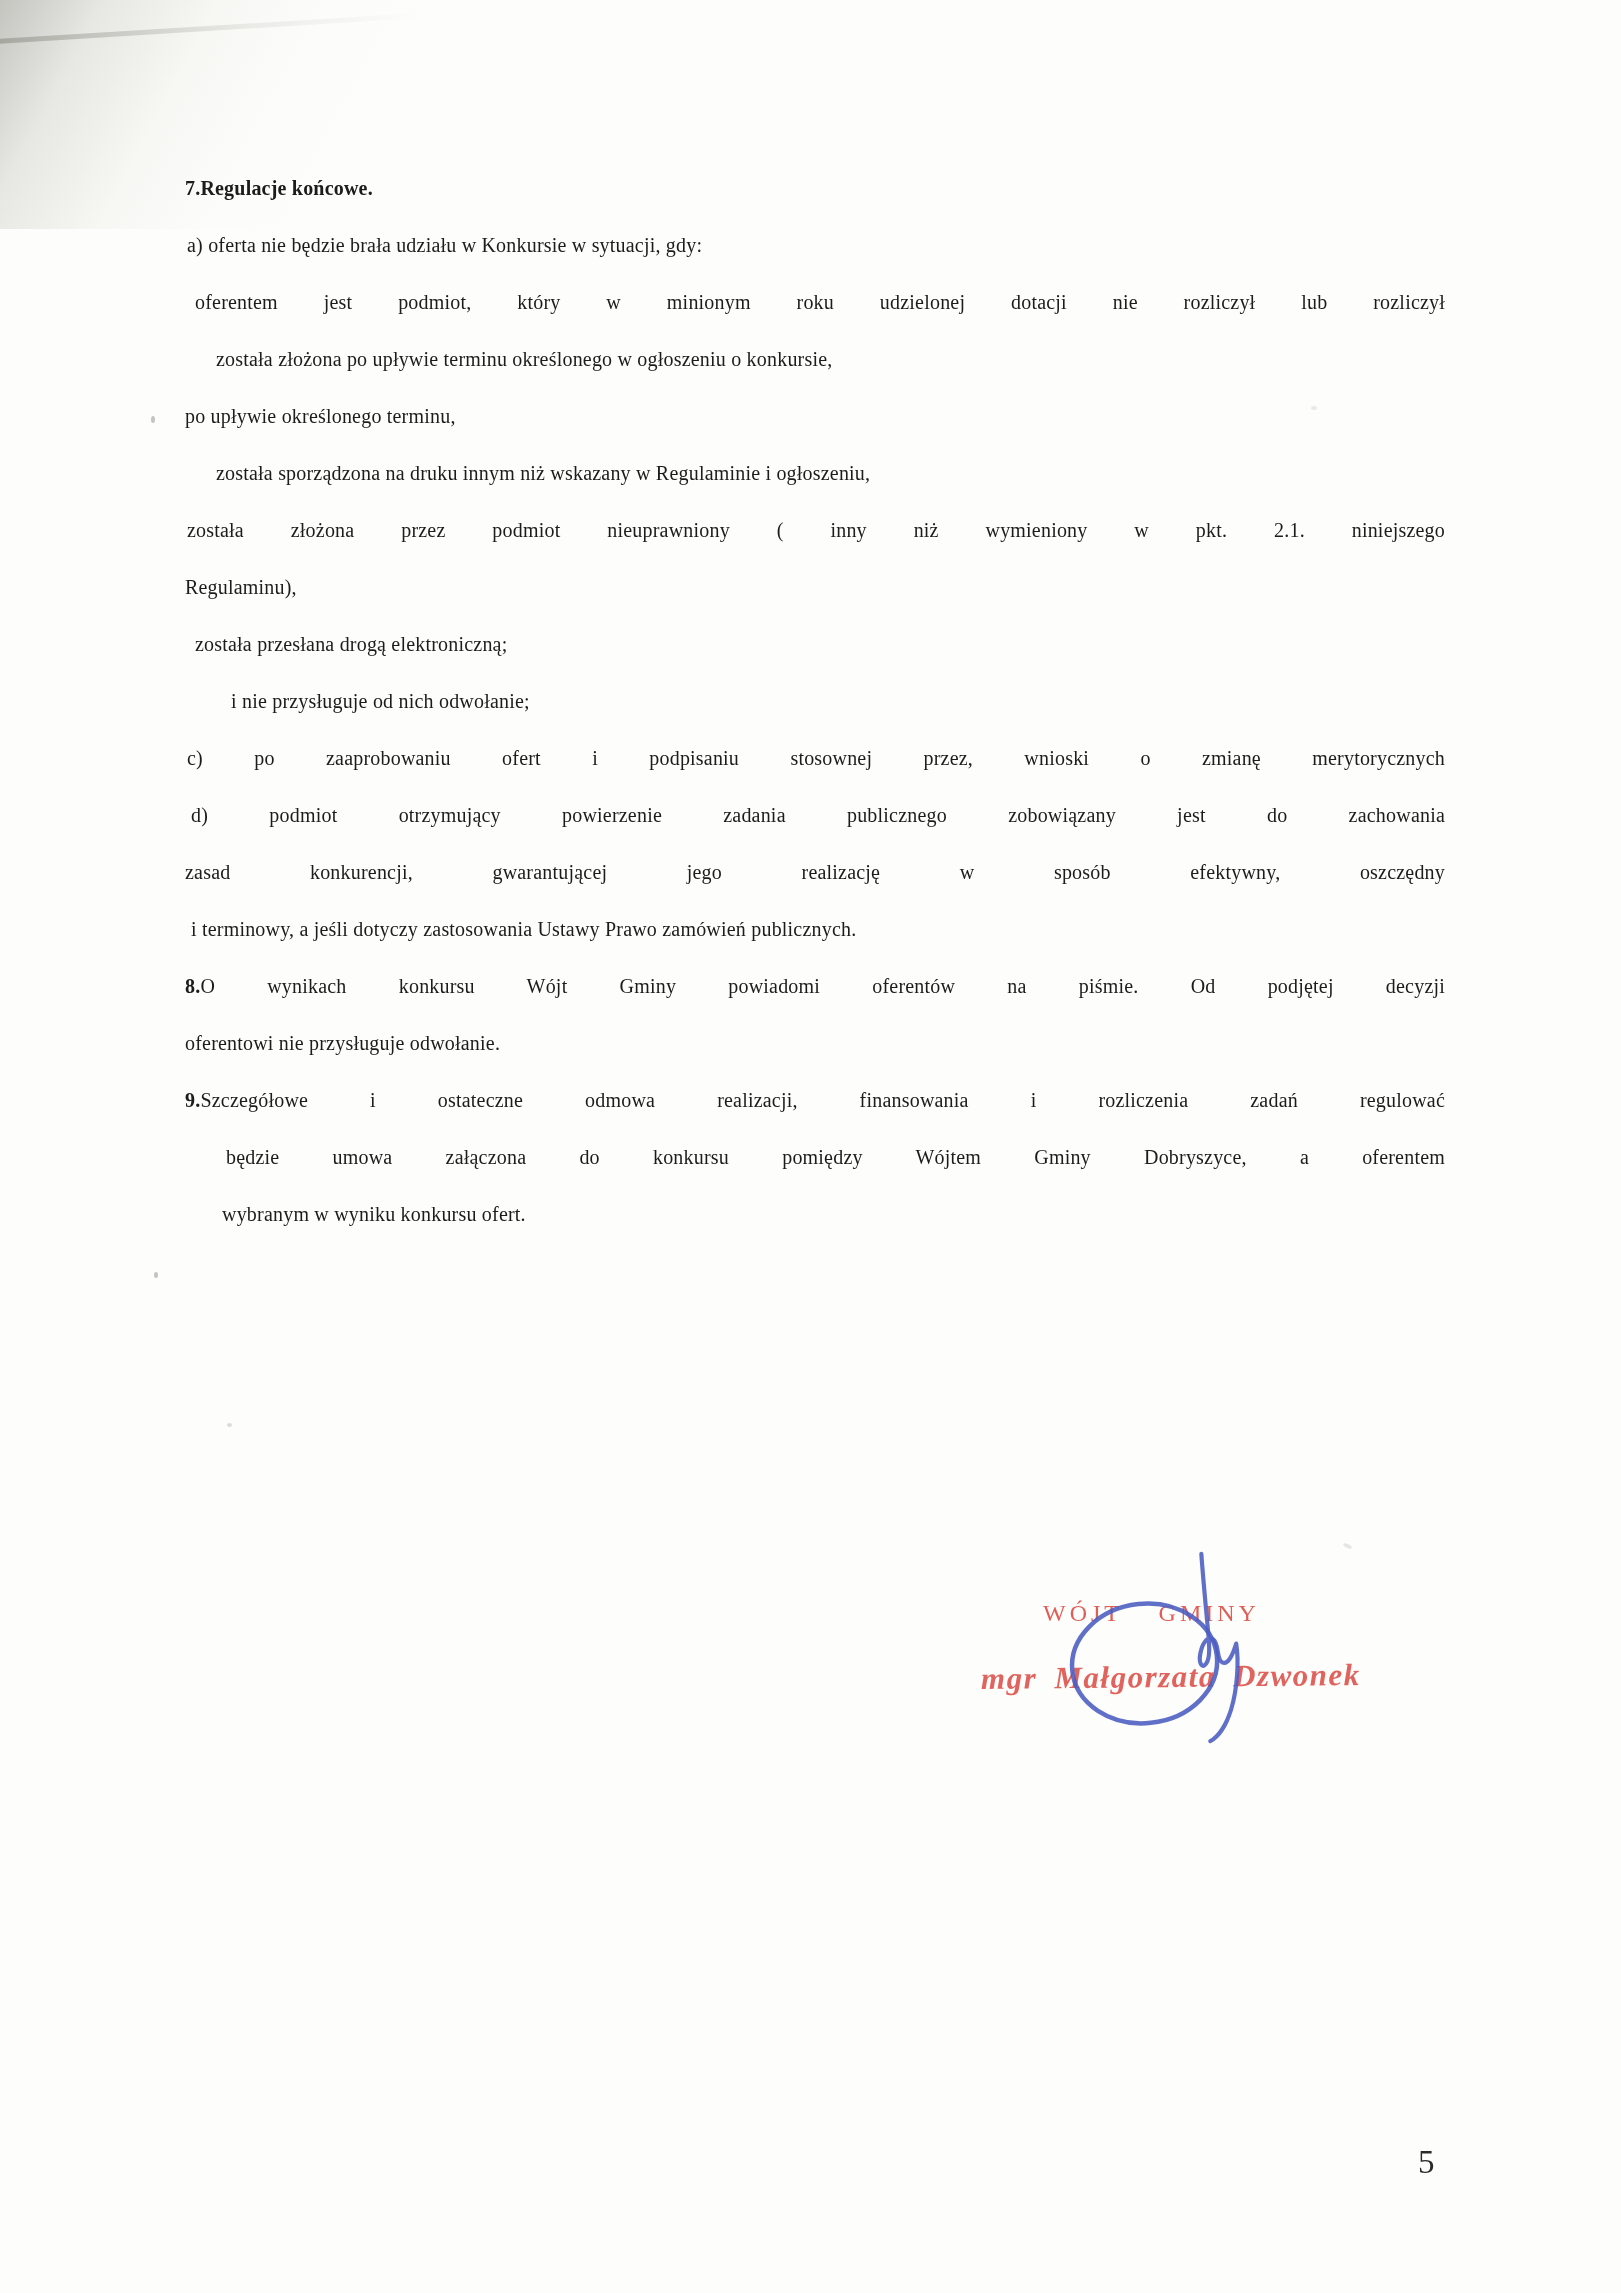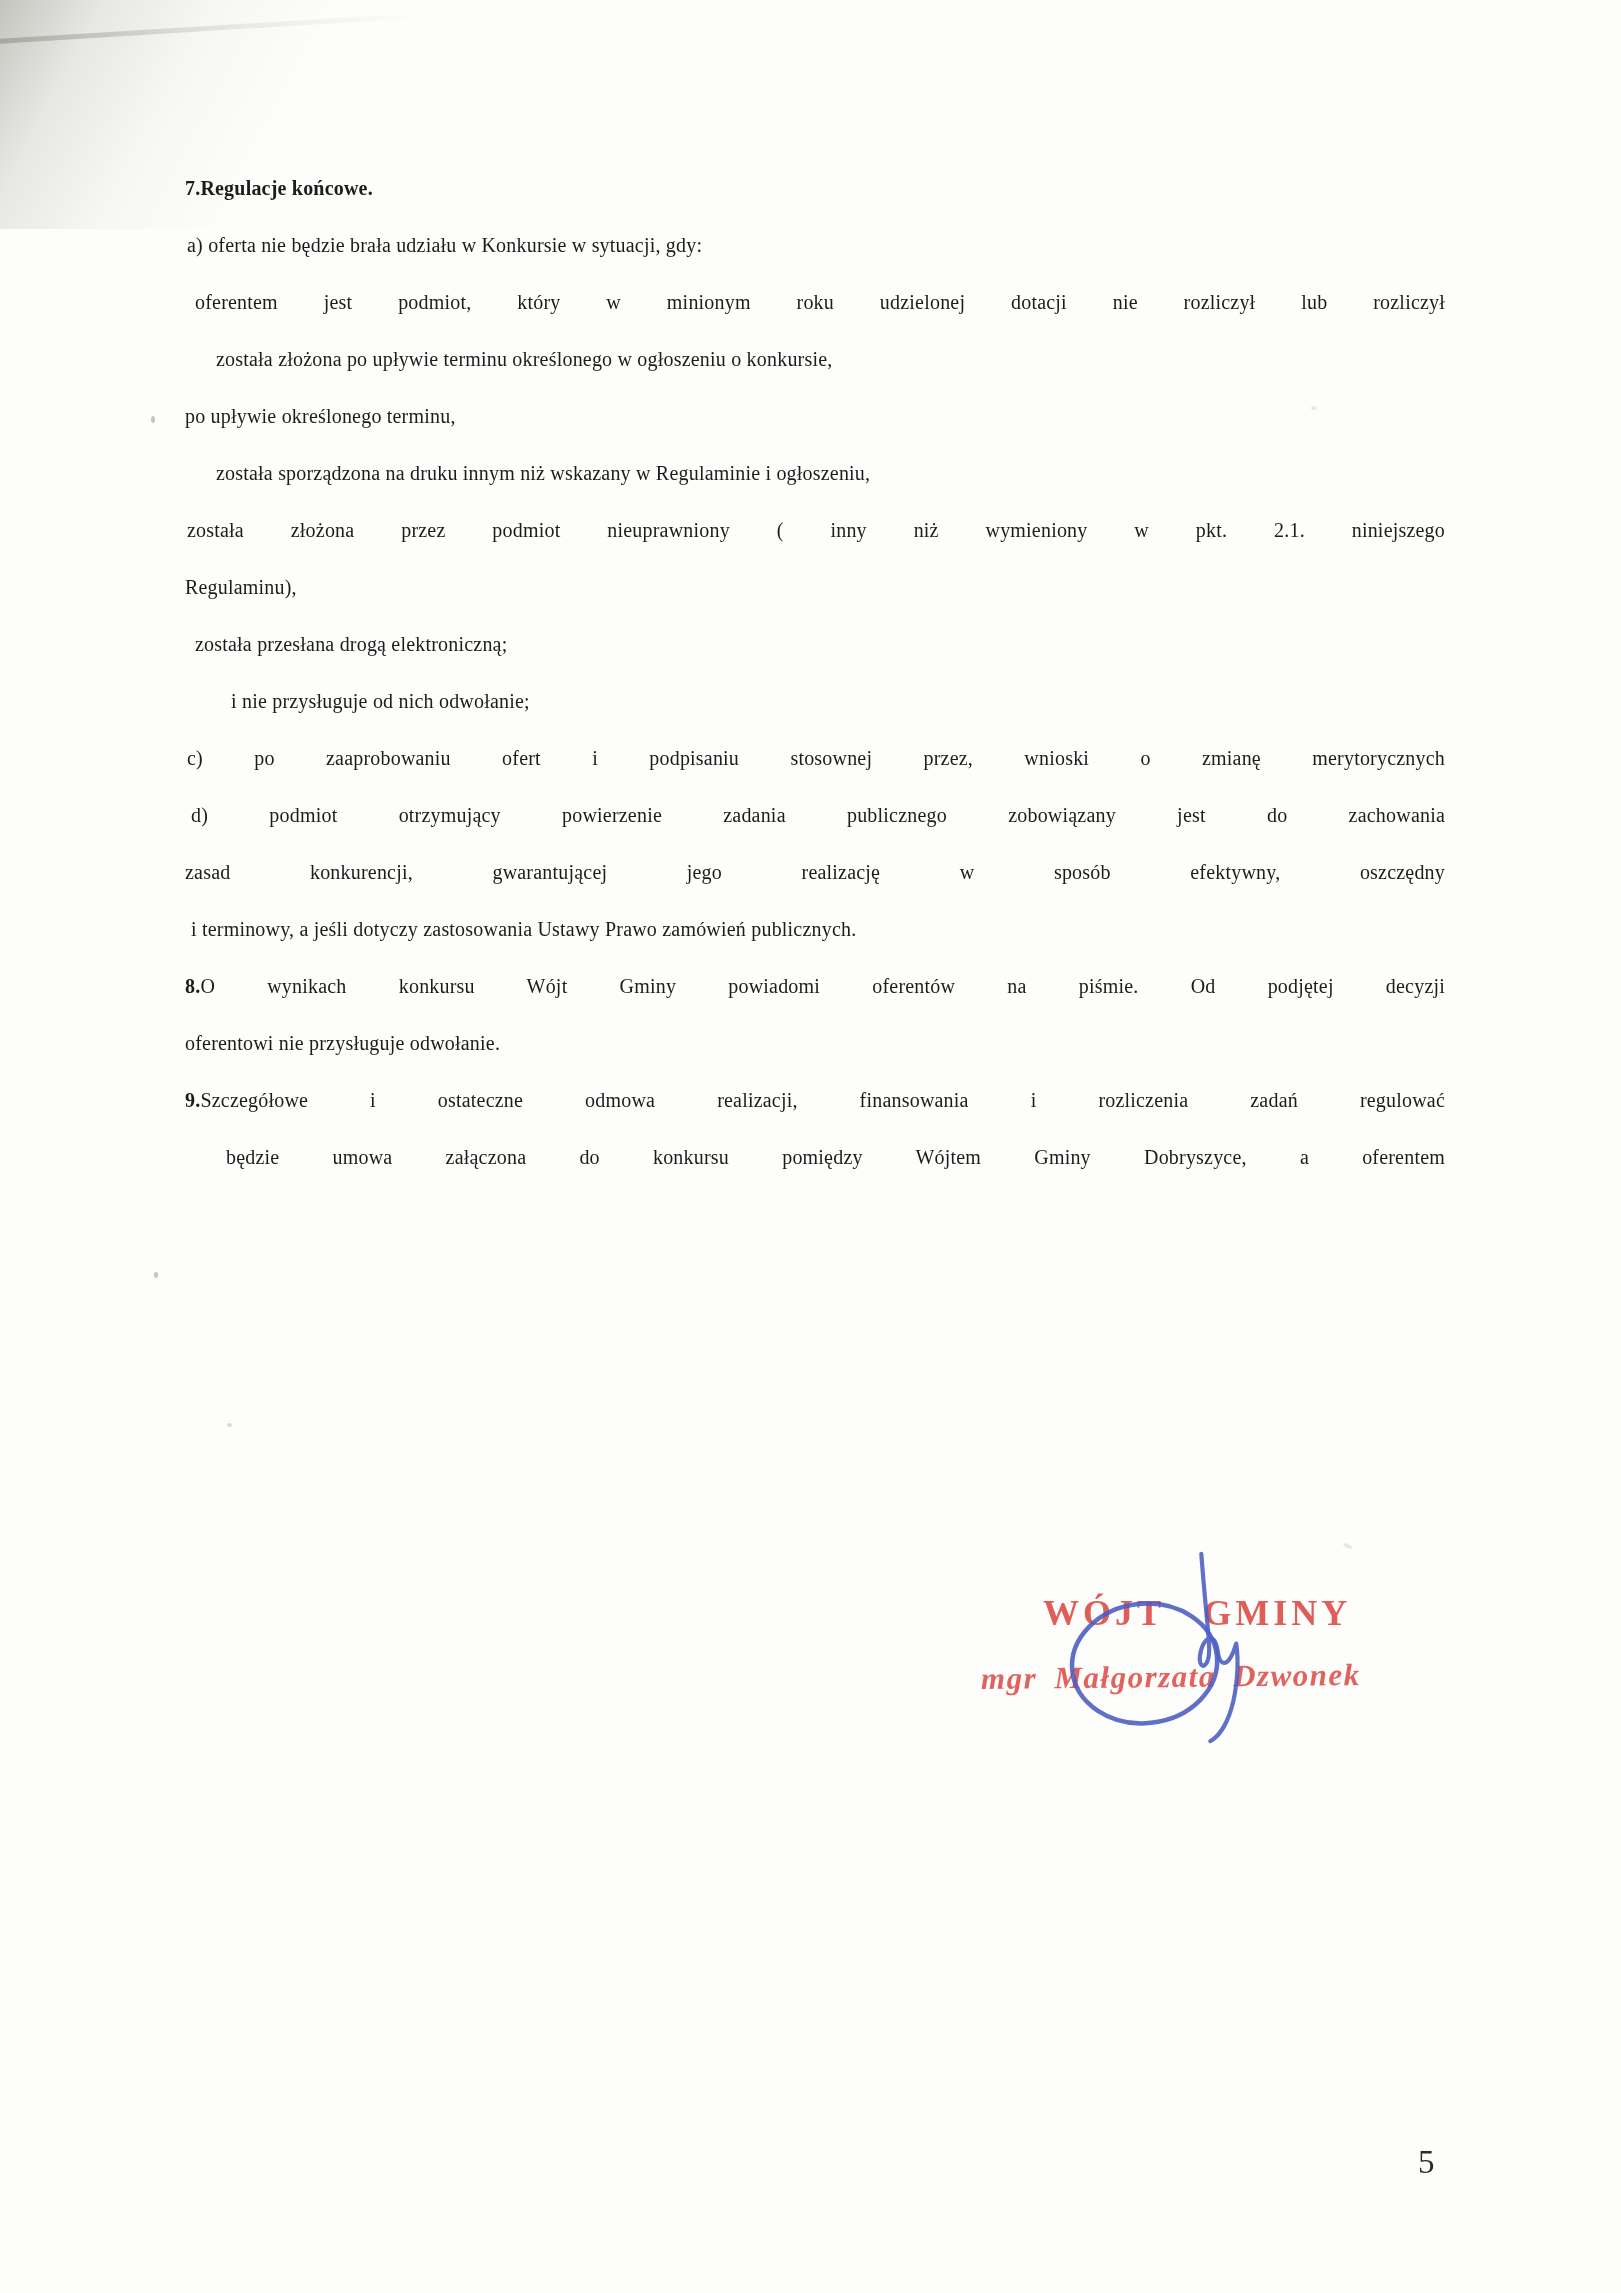"wybranym w wyniku konkursu ofert." div.line { html: none -> <div><span></span><span>wybranym w wyniku konkursu ofert.</span></div> }
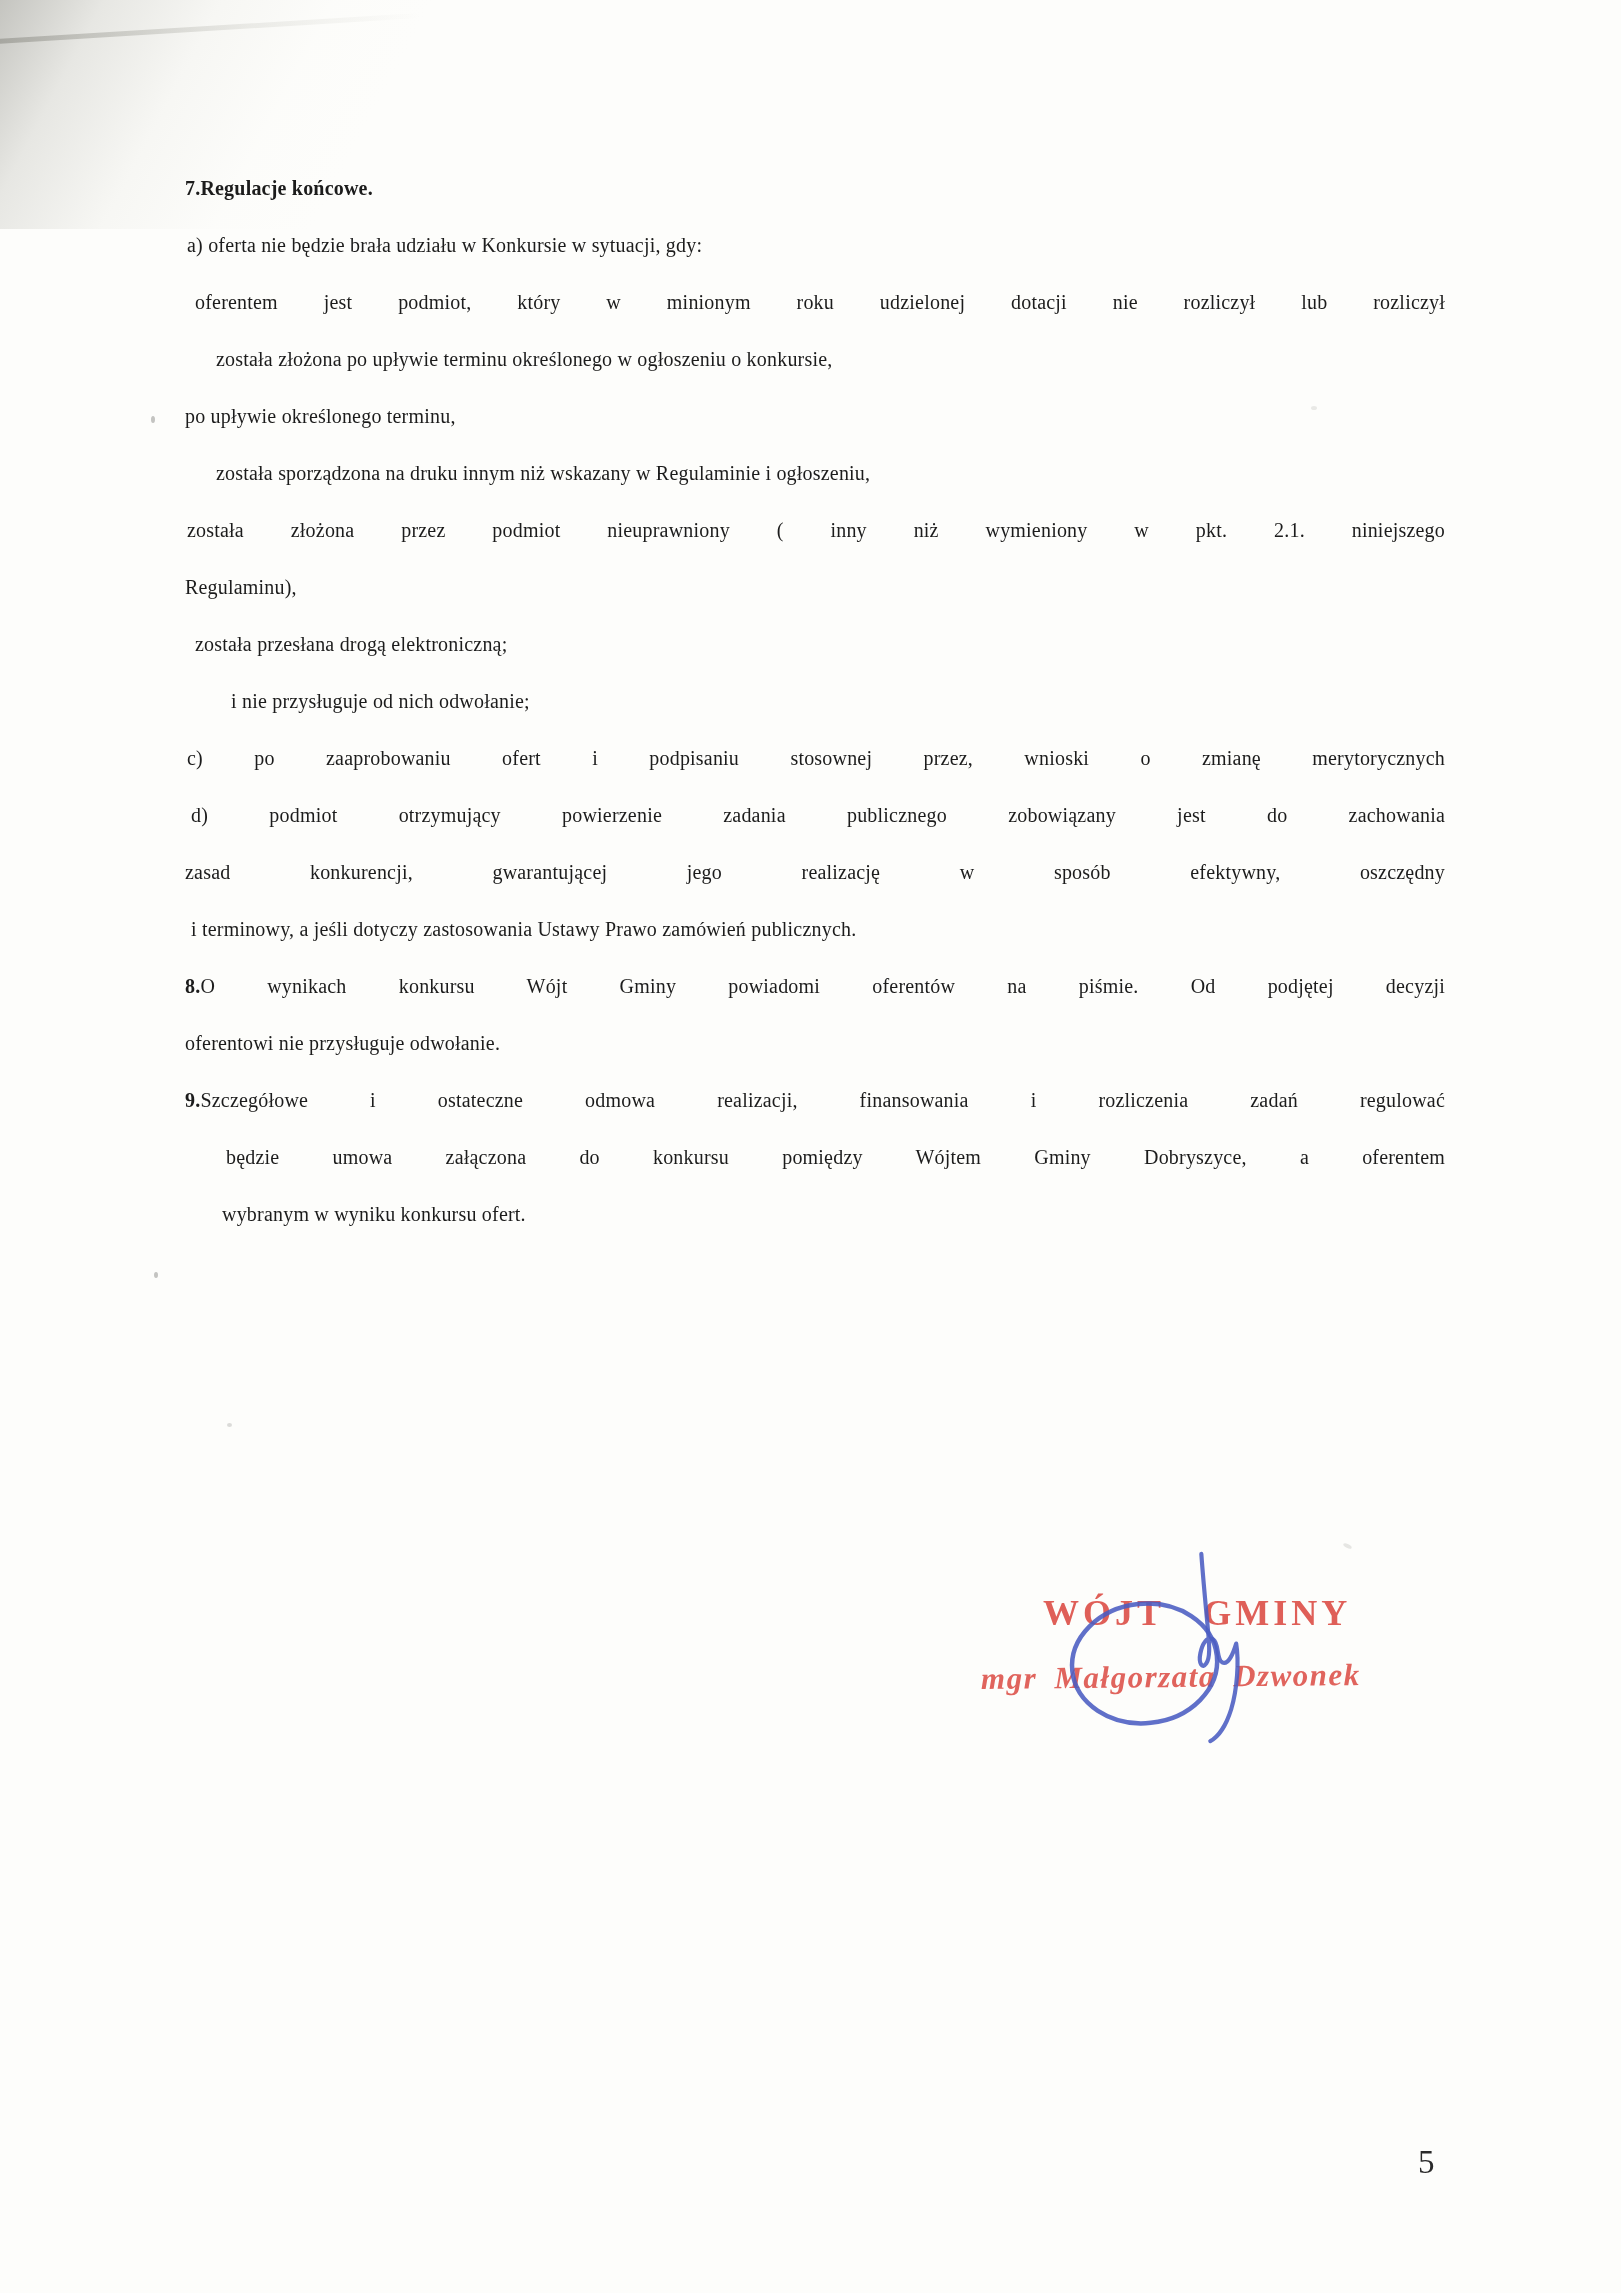"WÓJT GMINY" .stamp-title { font-size: 36px -> 24px; font-weight: bold -> normal }
